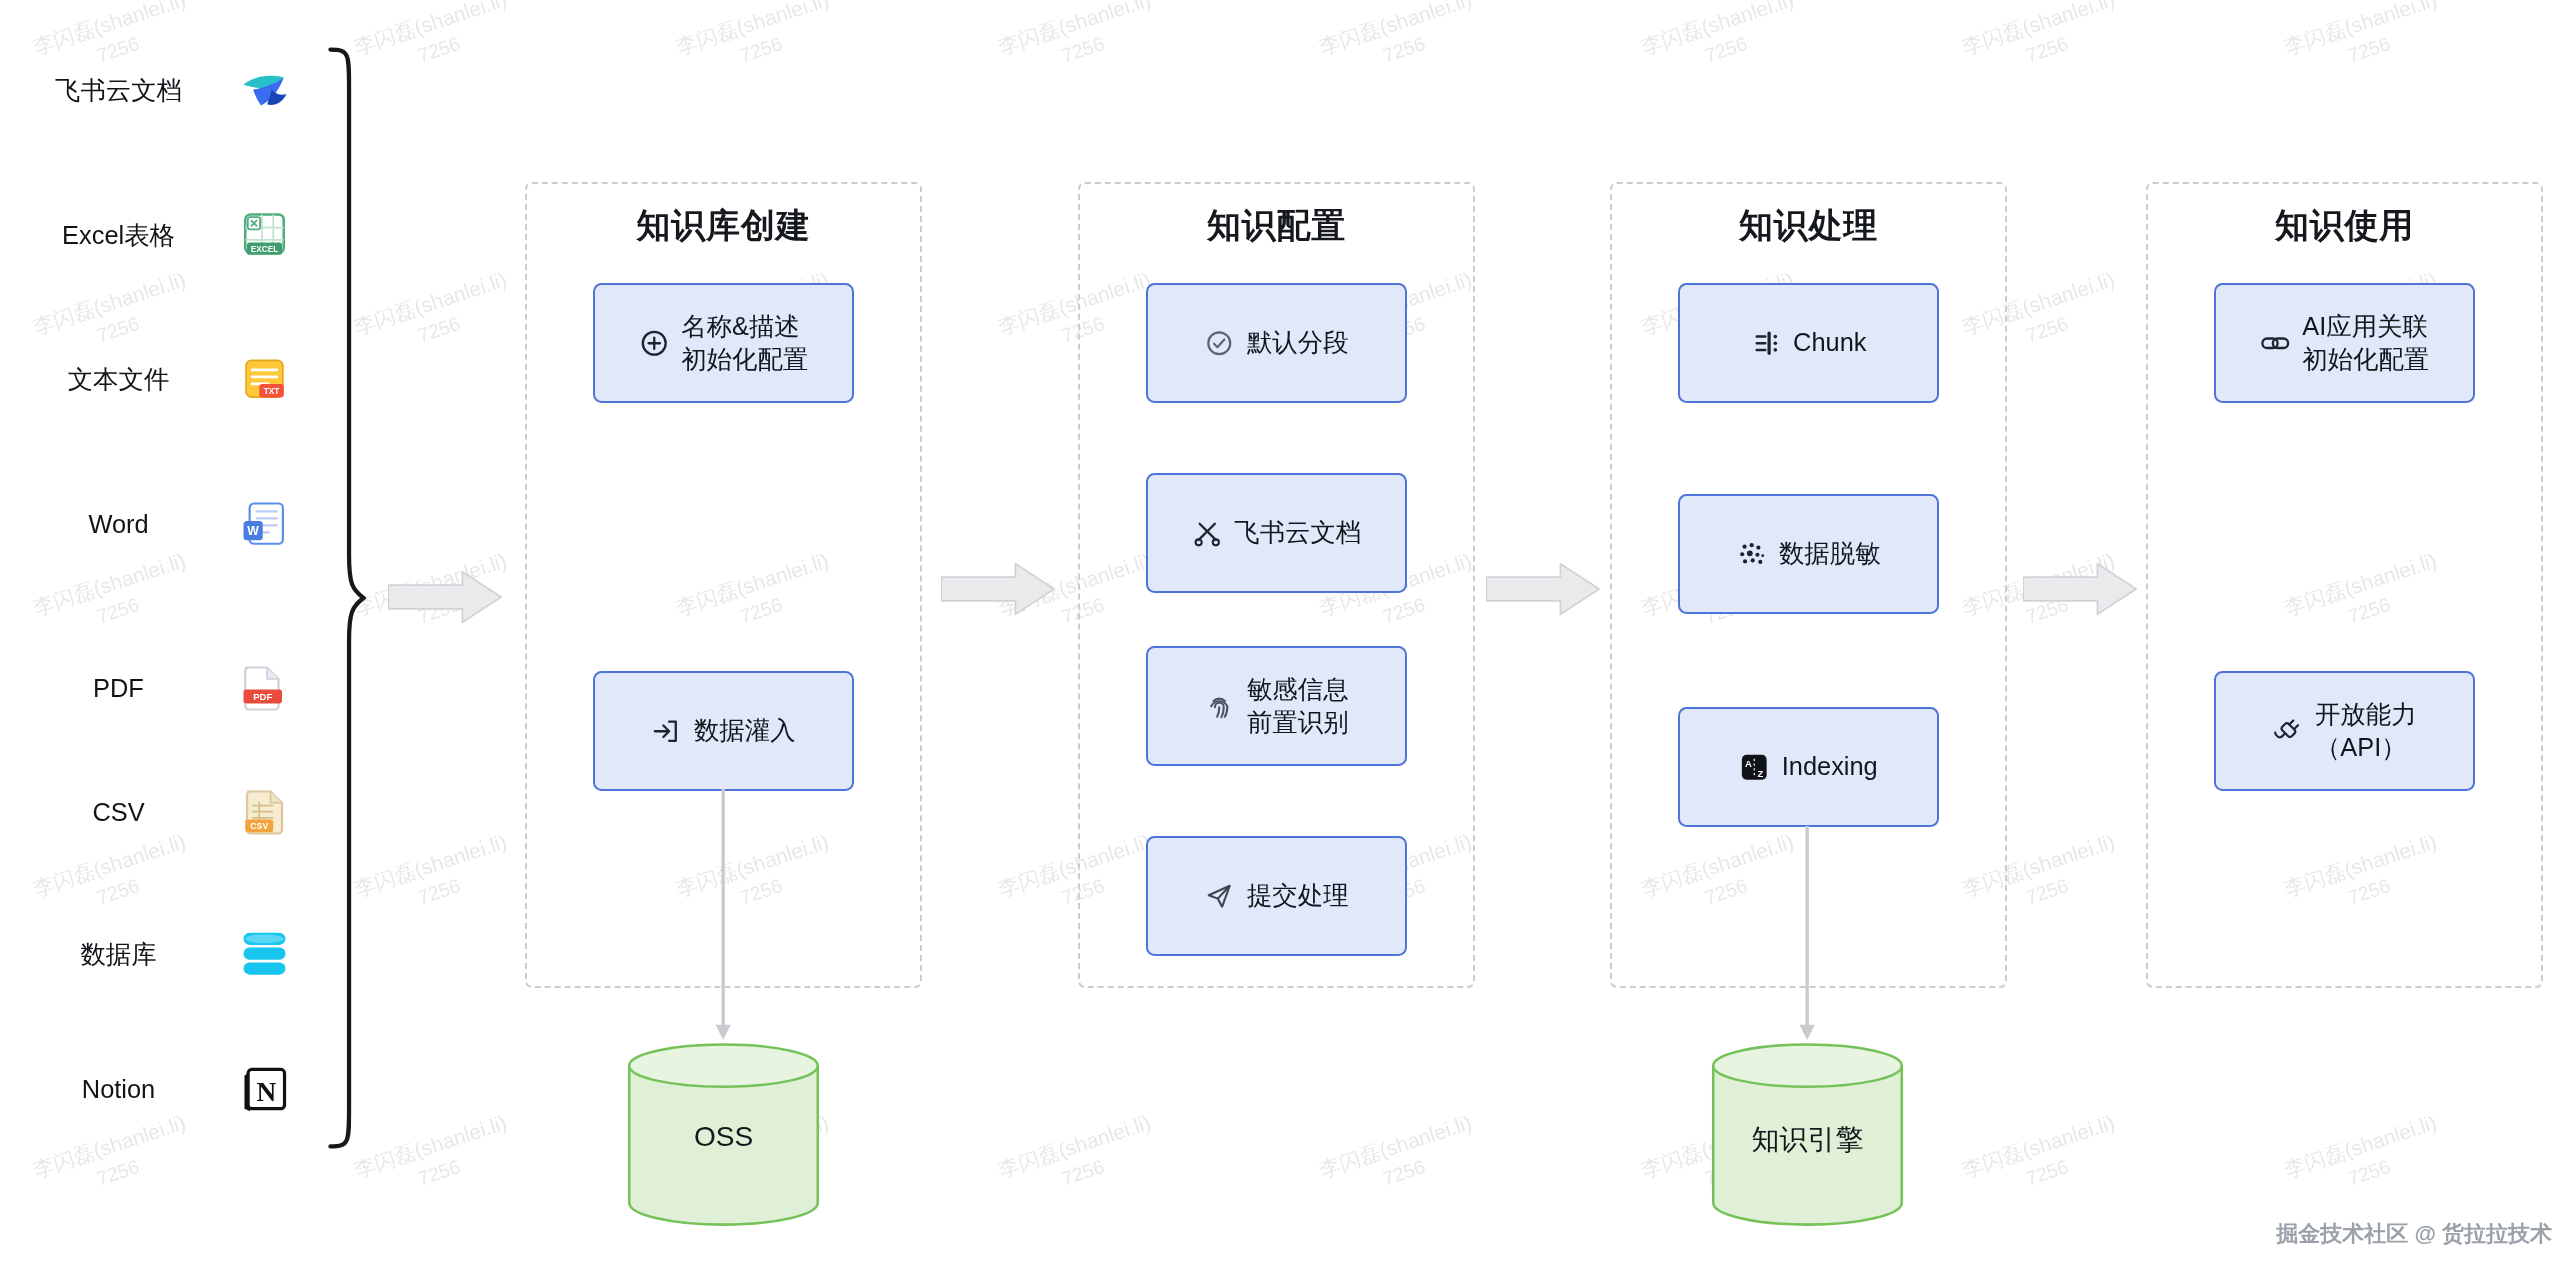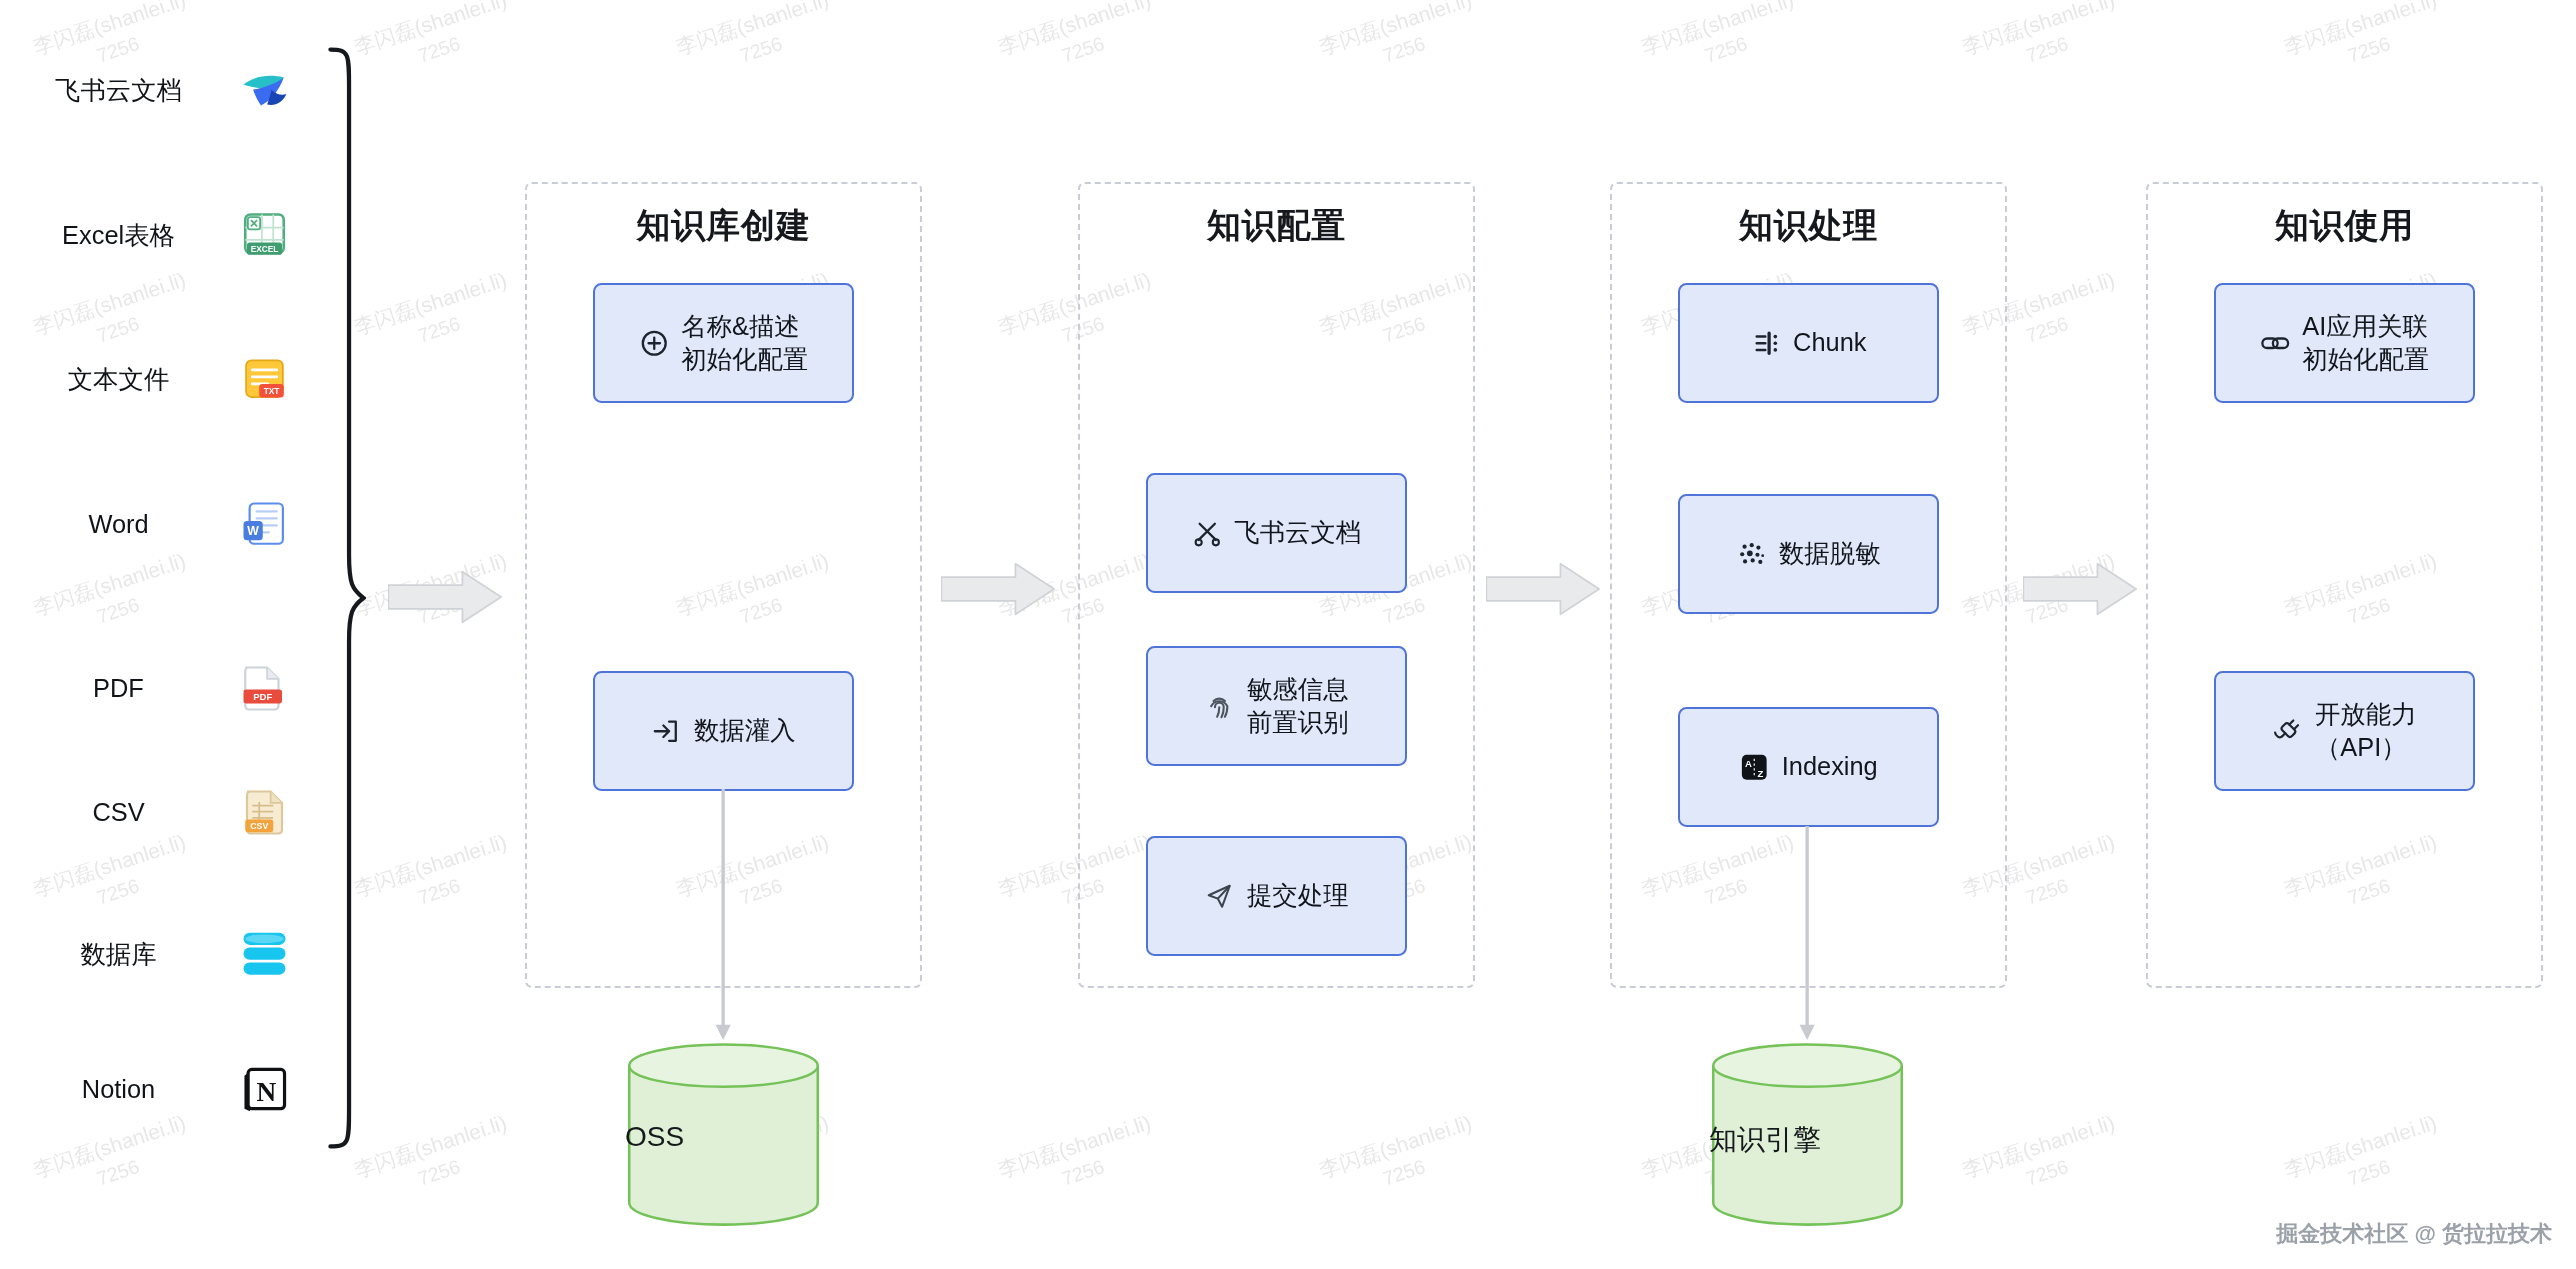"默认分段" div.box { html: none -> <div> <span> <svg> <circle></circle> <path></path> </svg> </span> <span> <span>默认分段</span> </span> </div> }
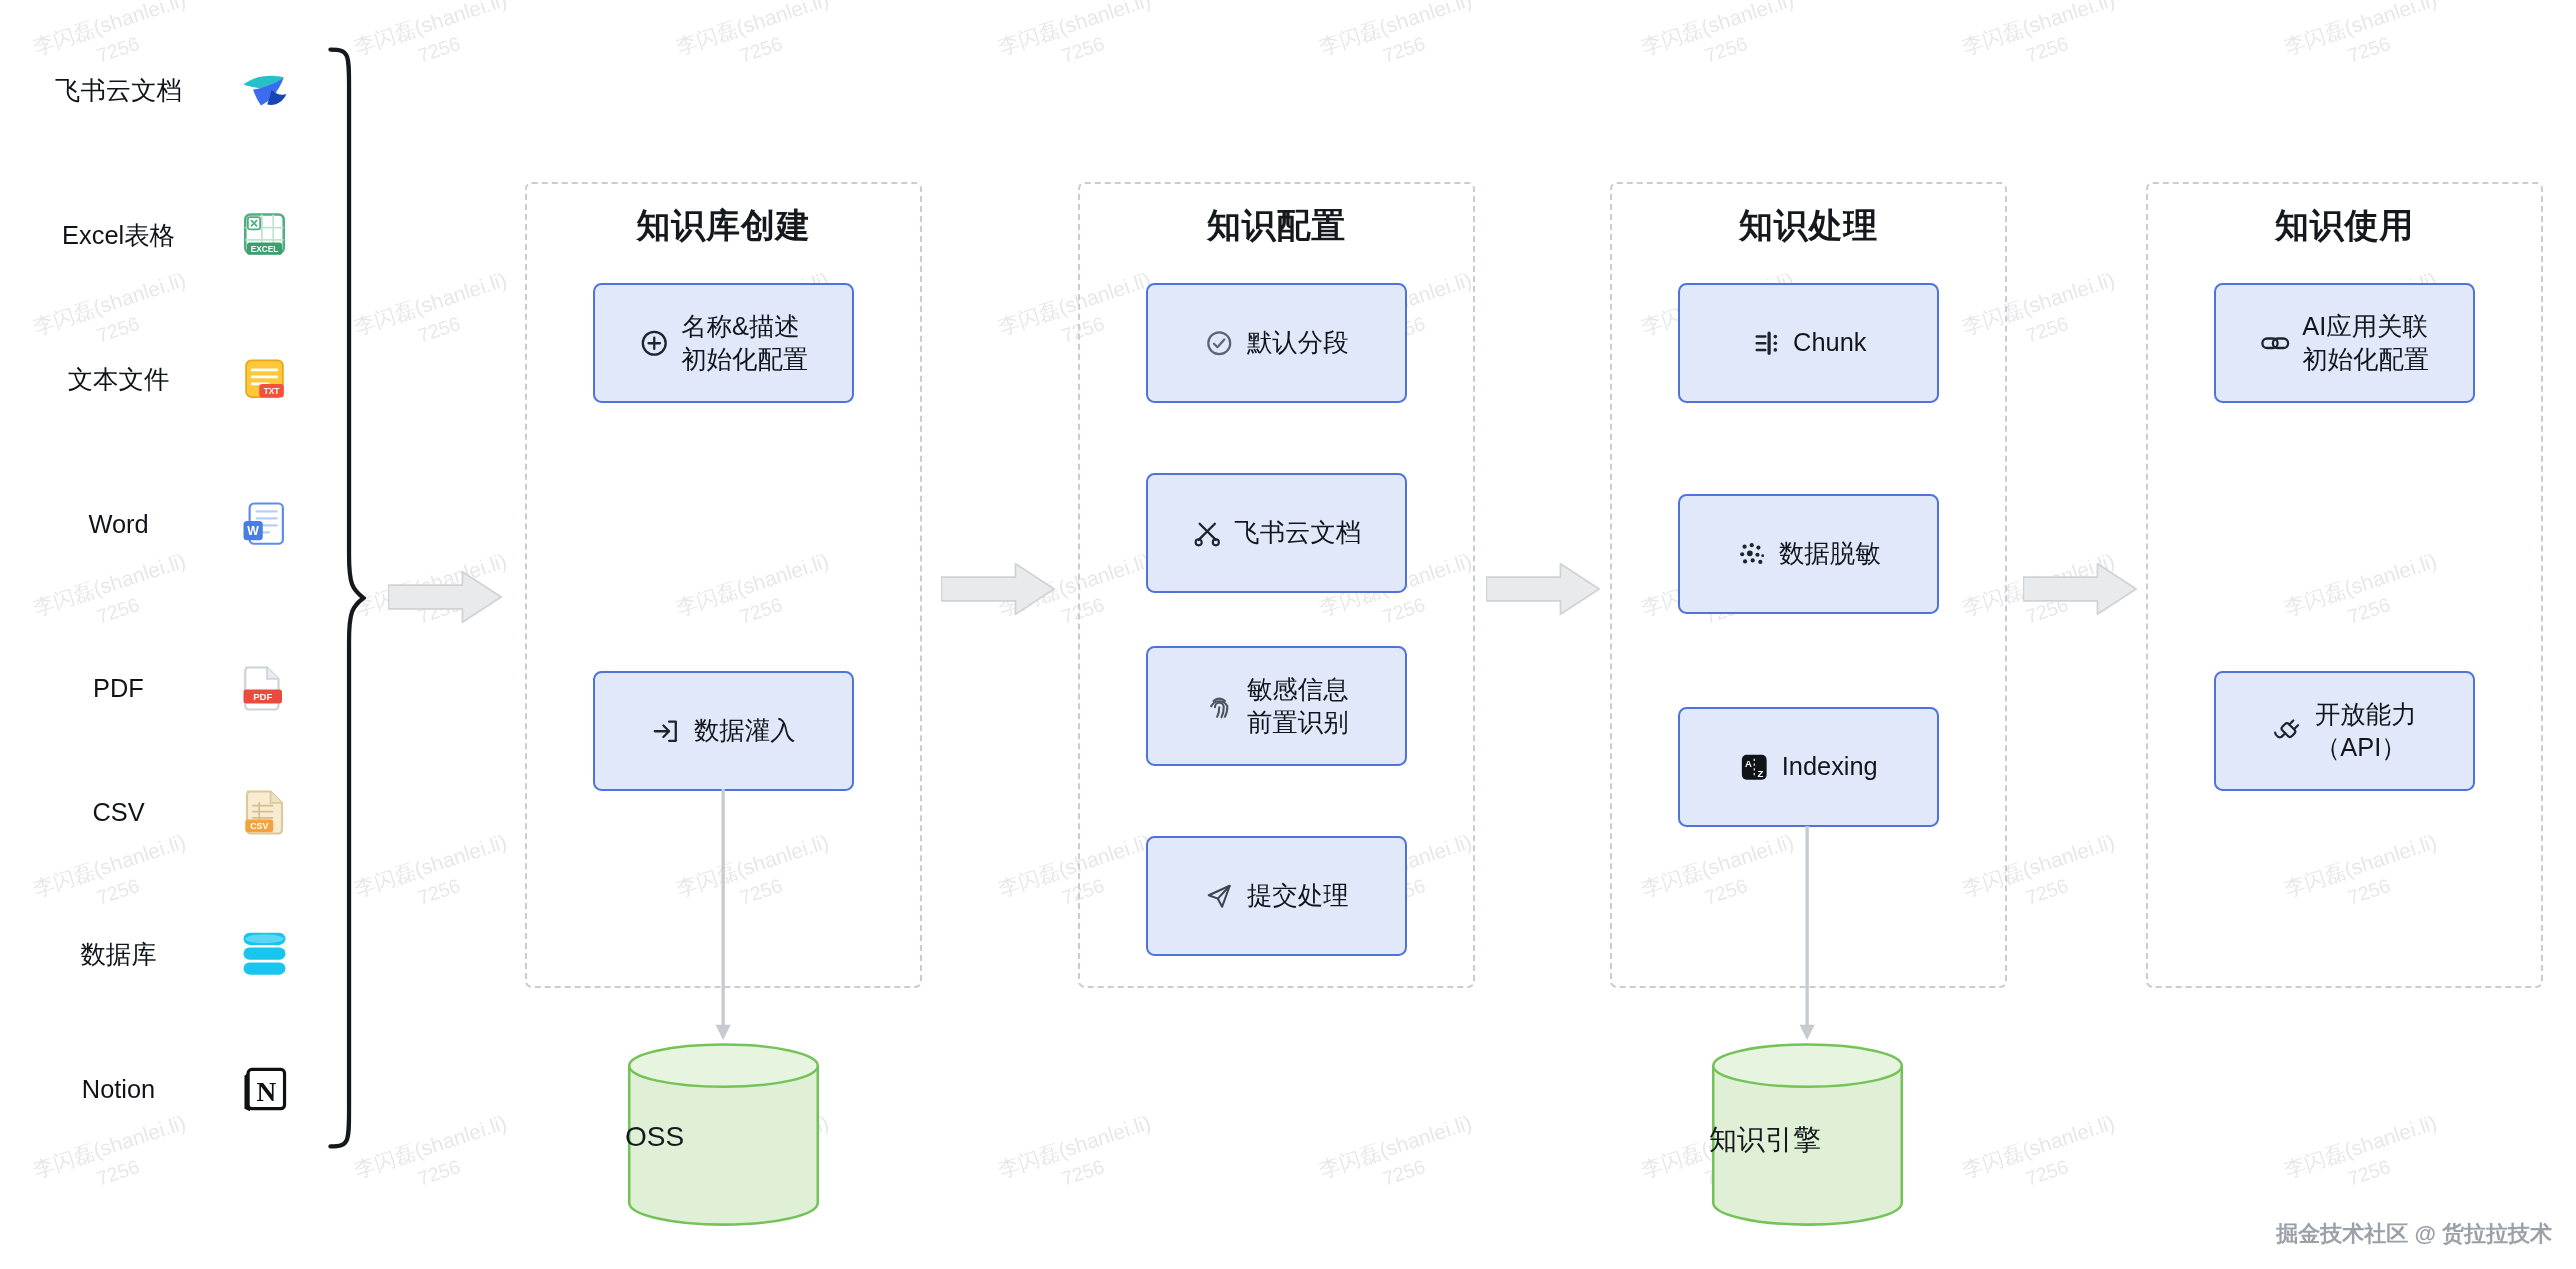"OSS" .cyl .clabel { text-align: none -> center }
